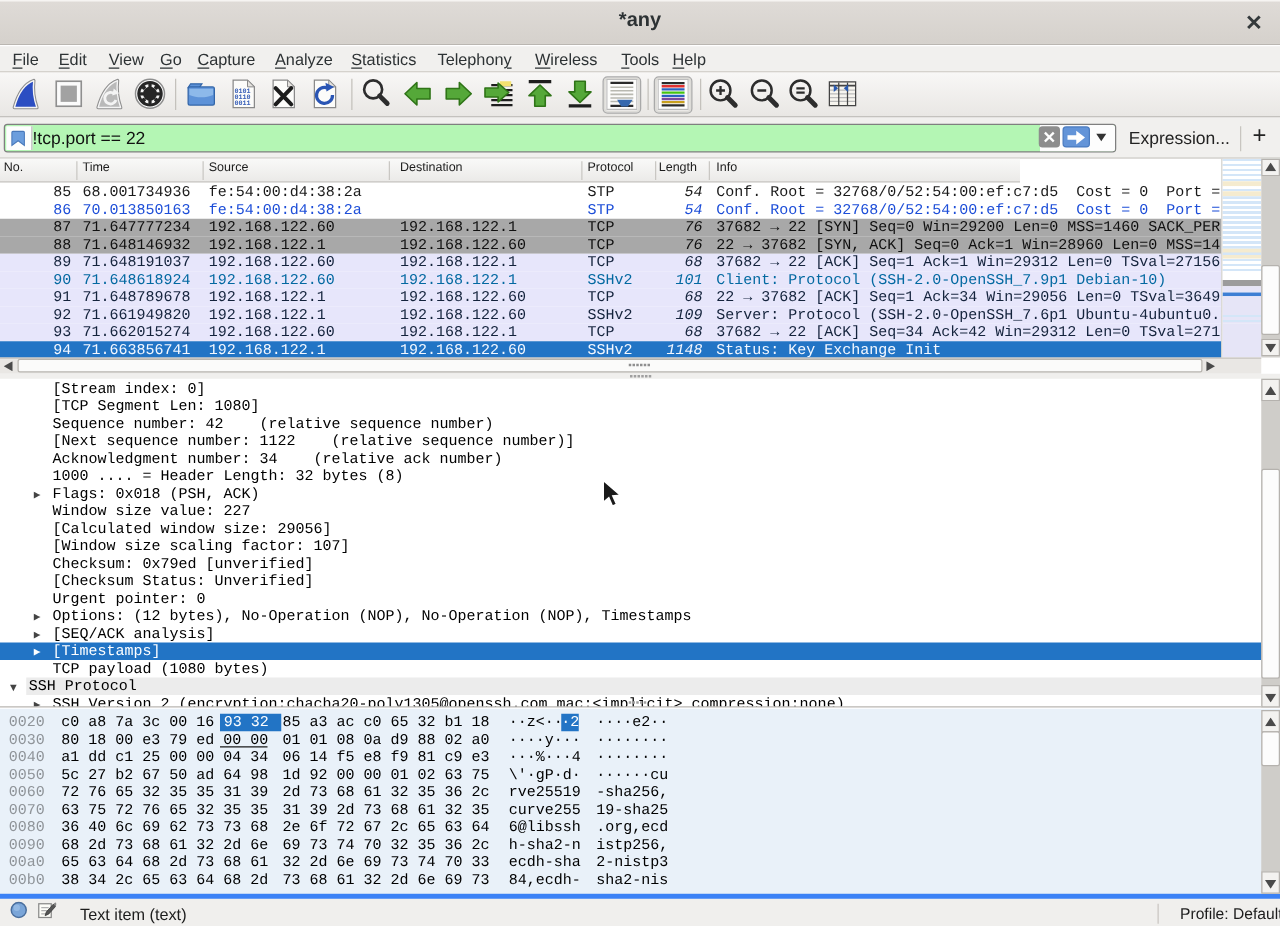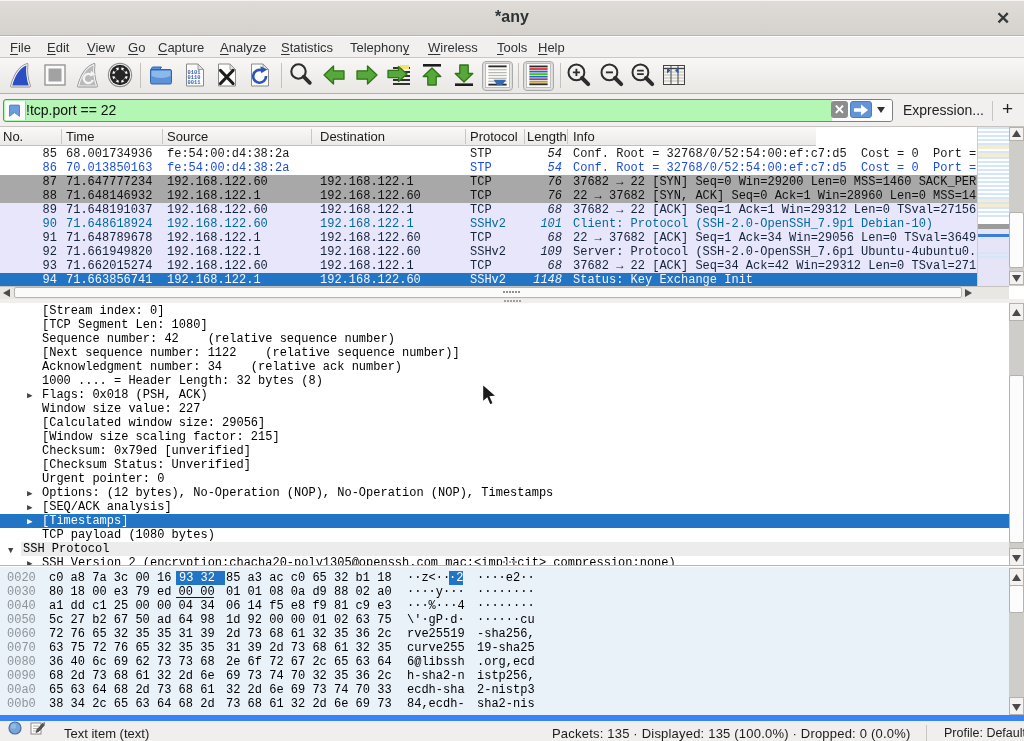"No." #phead { font-size: 13px -> 10px }
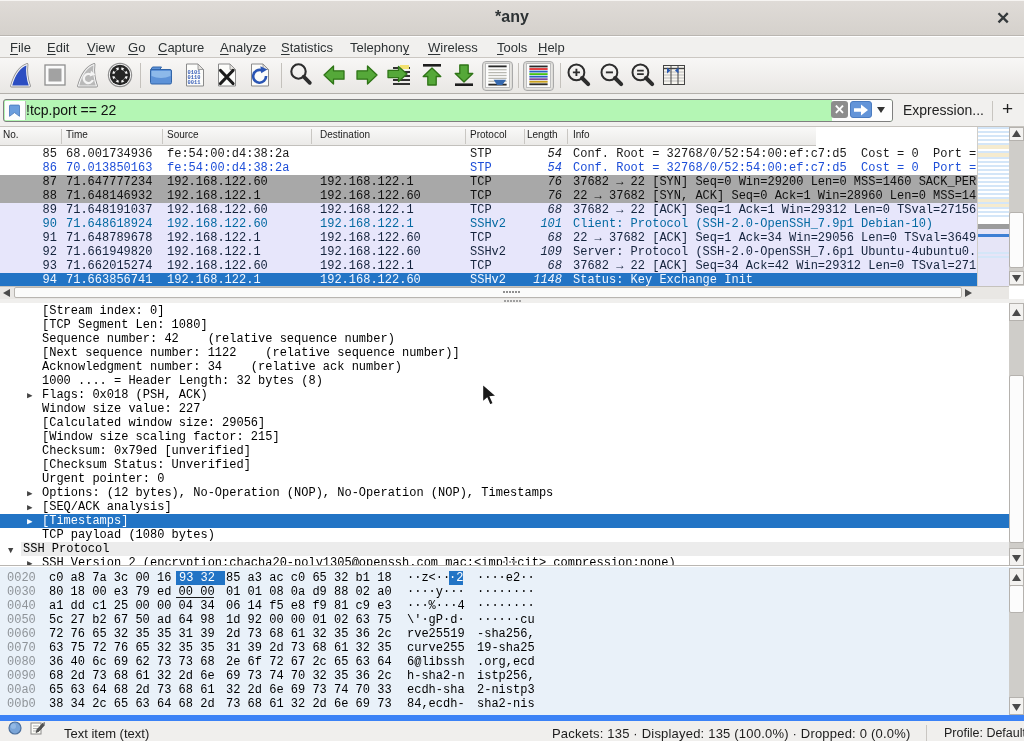"[Window size scaling factor: 215]" span { text: 215 -> 107 }
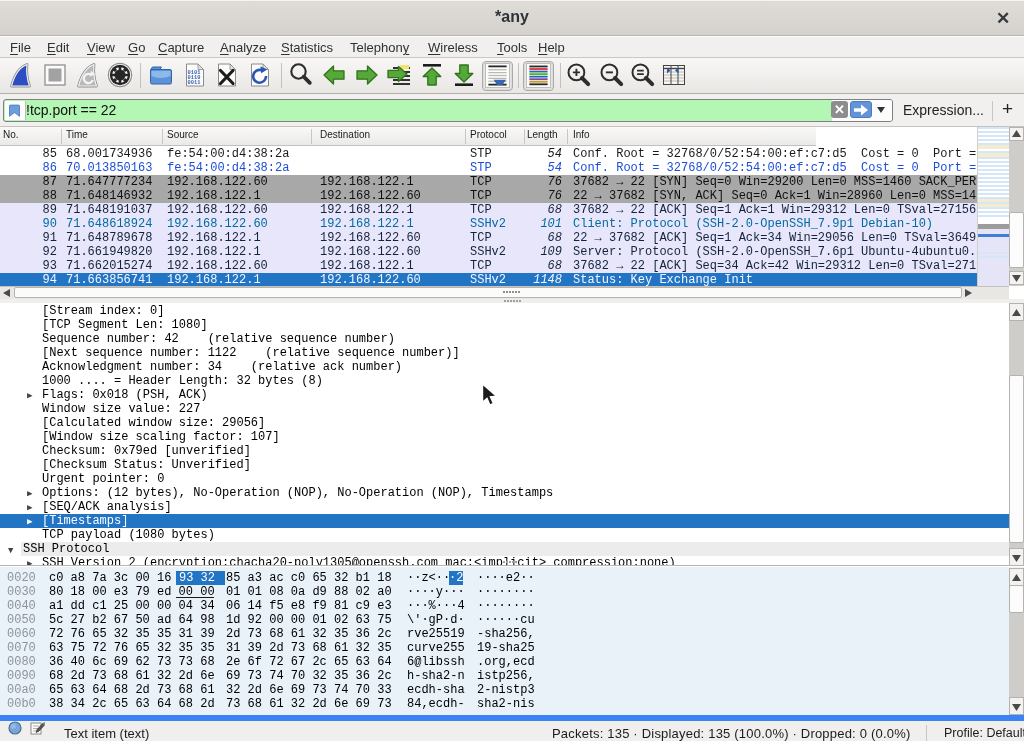"Text item (text)" #statusbar { border-top: 6px solid #3b82f6 -> 4px solid #3b82f6 }
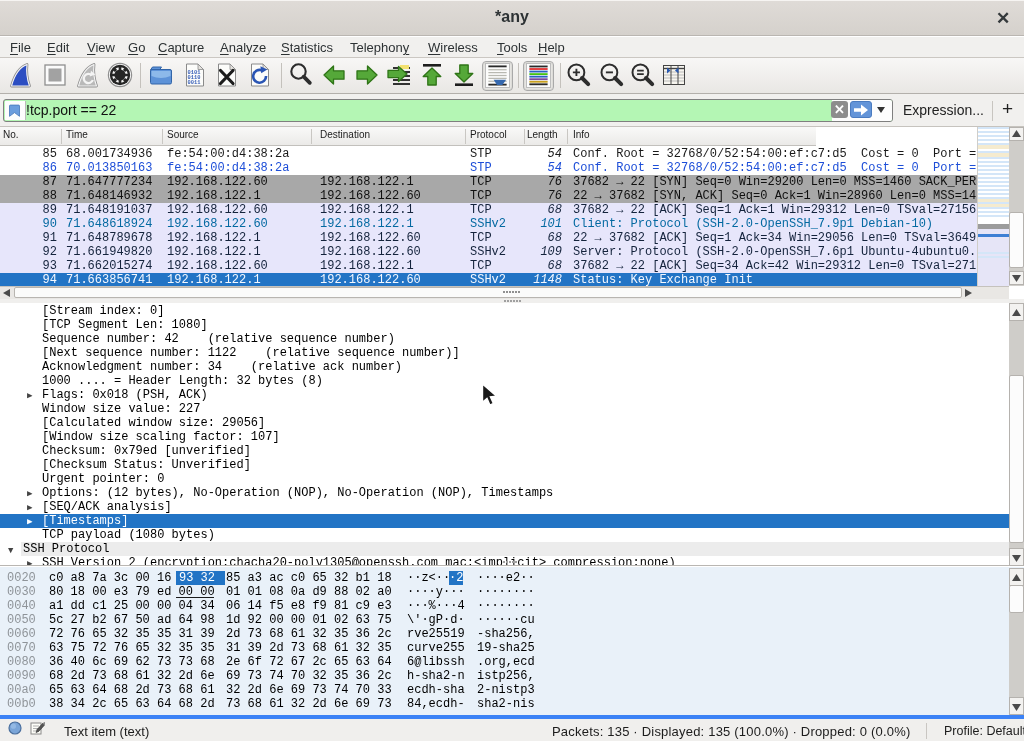"Packets: 135 · Displayed: 135" span.abs { html: <span>Packets: 135 · Displayed: 135 (100.0%) · Dropped: 0 (0.0%)</span> -> none }
